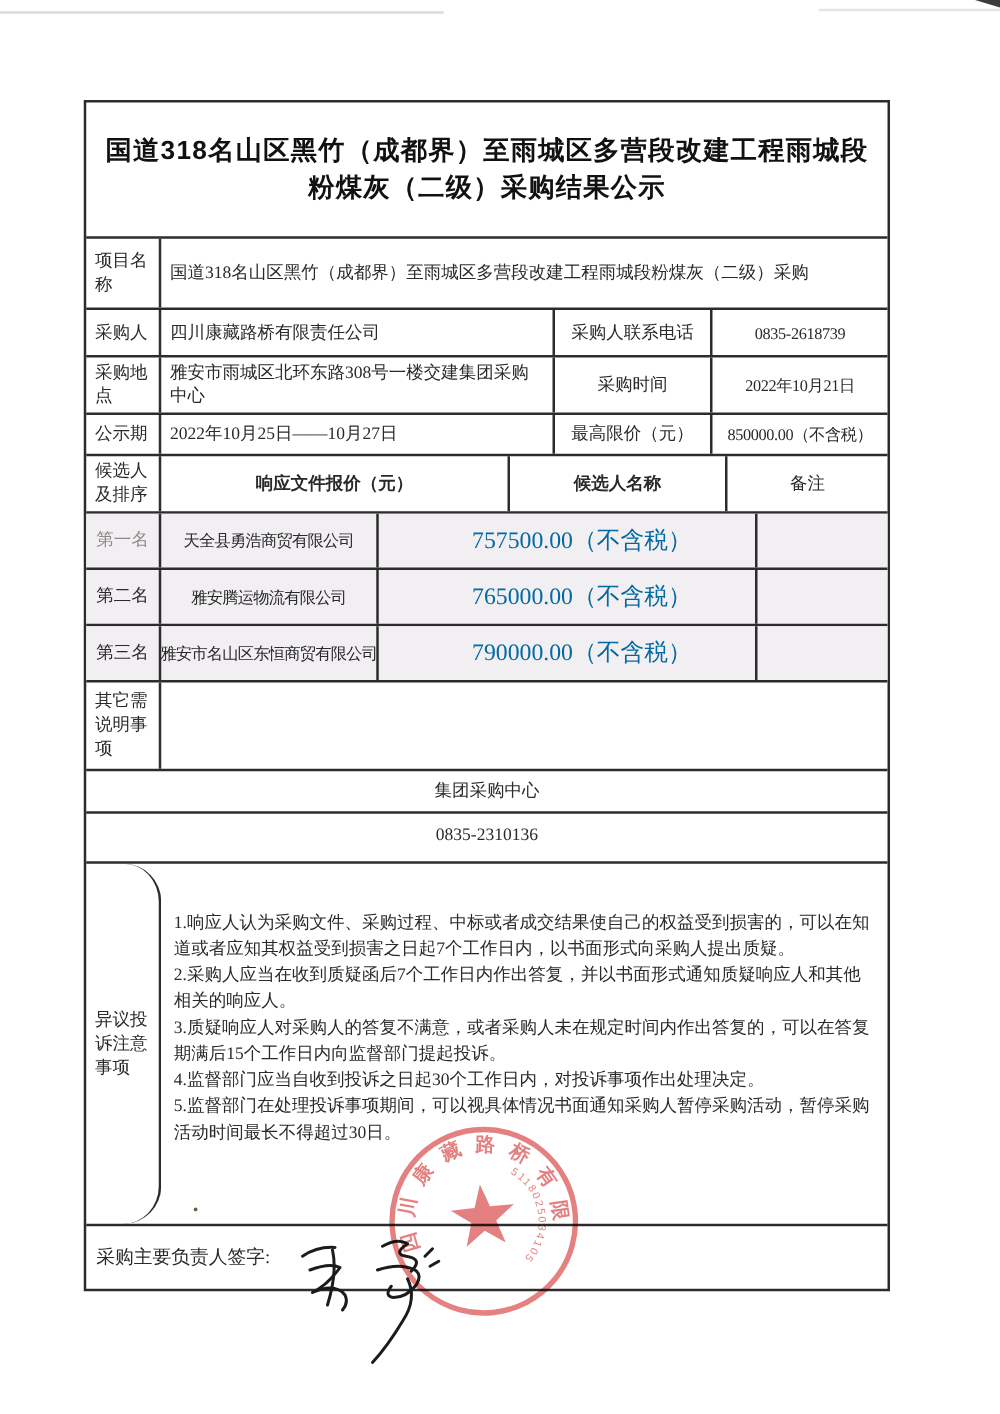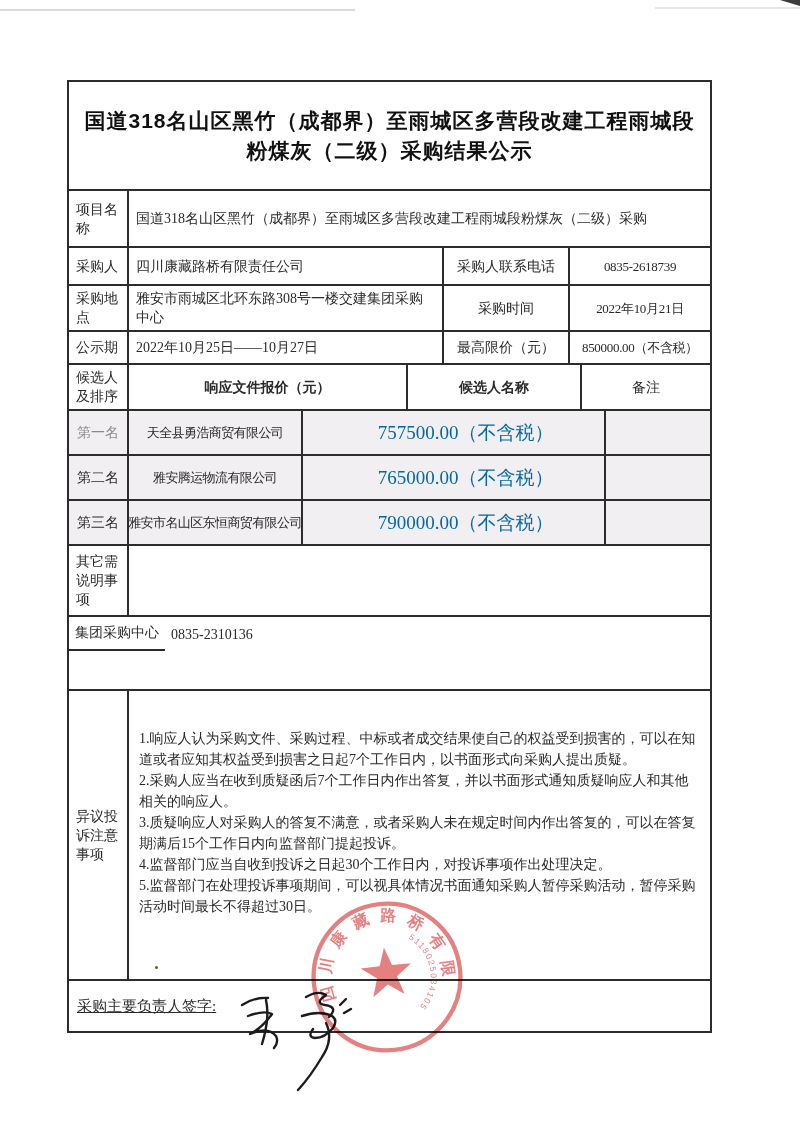"集团采购中心" .super-right { flex-direction: row -> column }
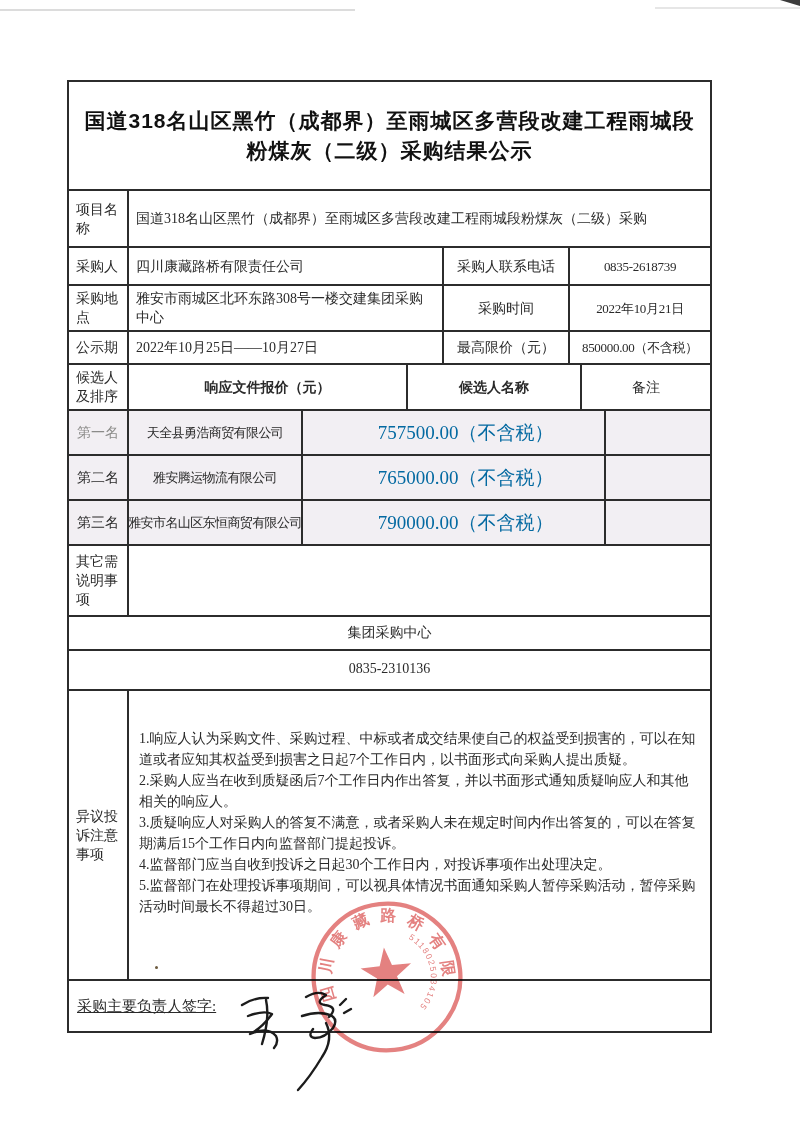"异议投诉注意事项" .r-objection .c-label { border-radius: none -> 30px }
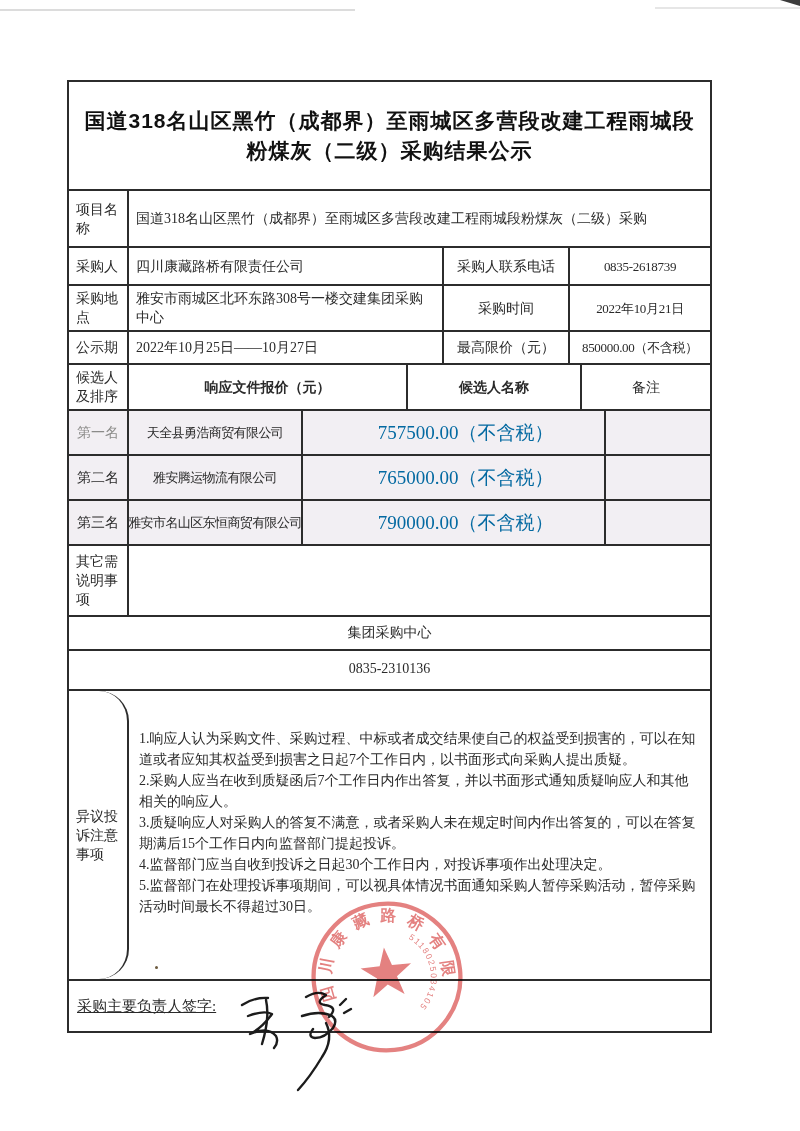"采购主要负责人签字:" .row:last-child { text-decoration: underline -> none }
